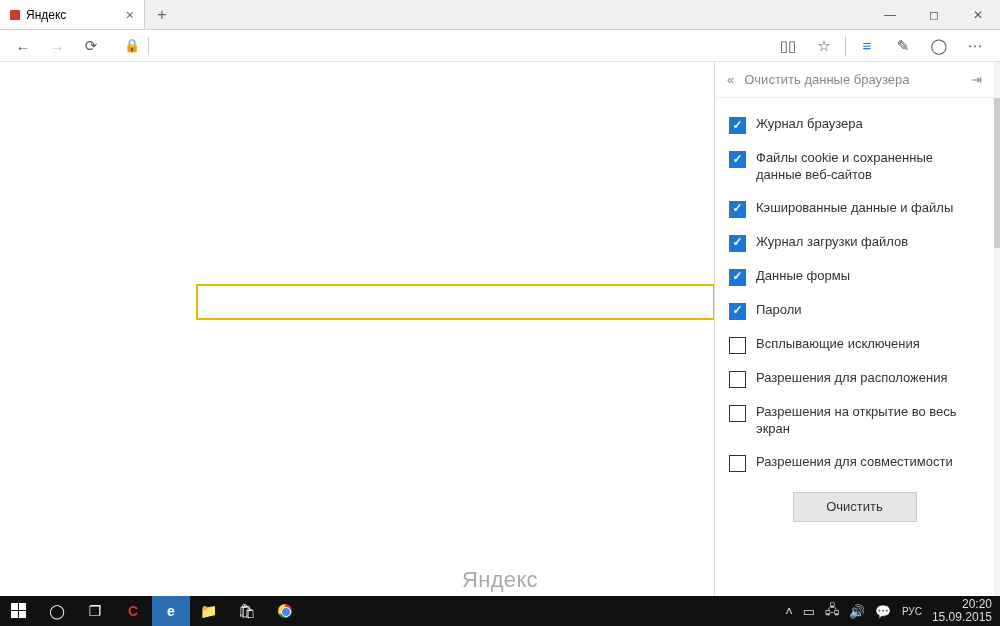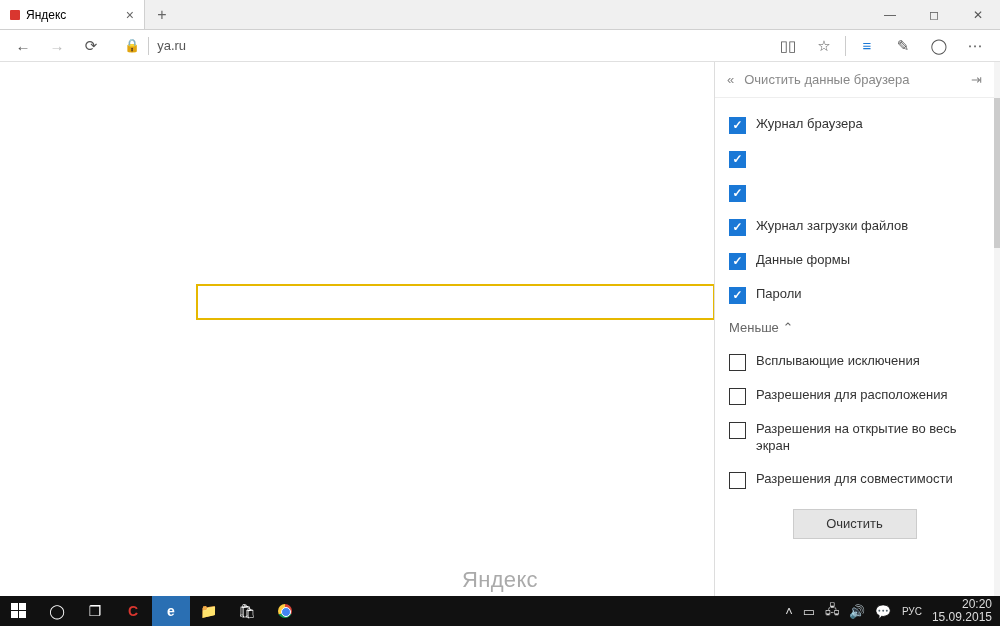"ya.ru" input { html: <input> -> none }
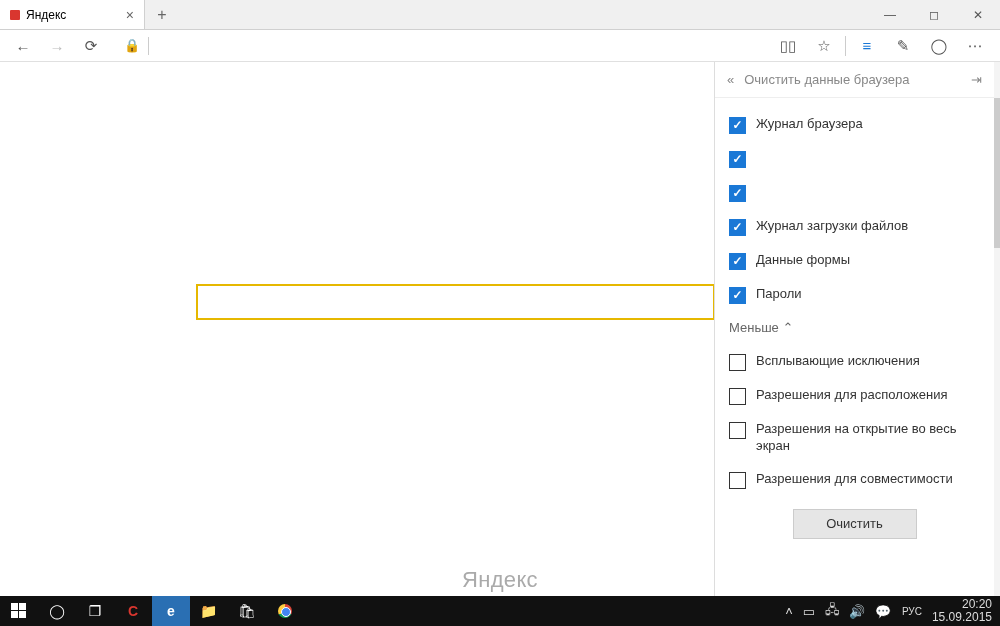"Файлы cookie и сохраненные данные" span { html: none -> <span>Файлы cookie и сохраненные данные веб-сайтов</span> }
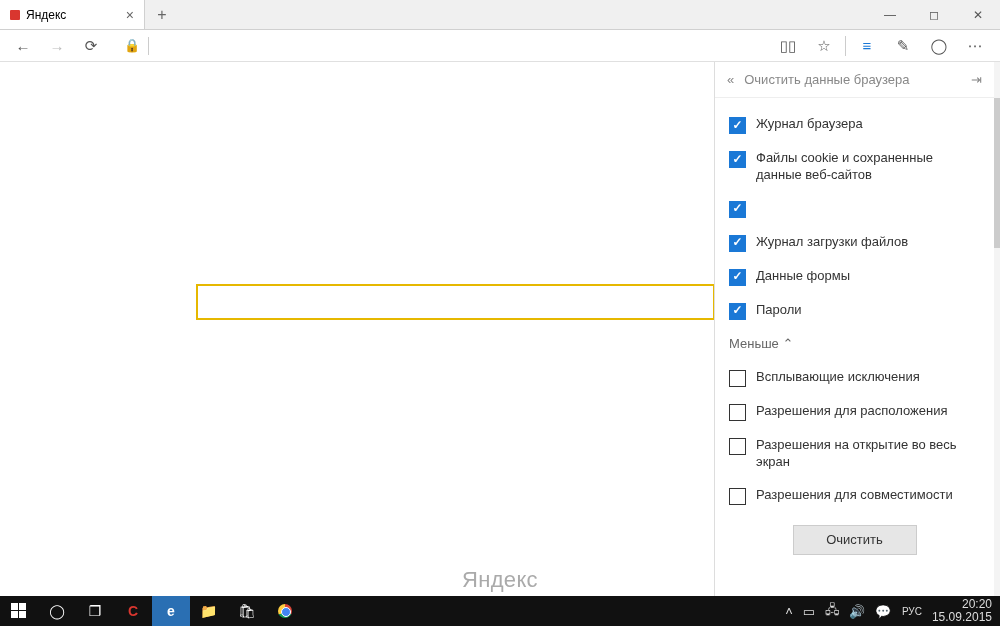"Кэшированные данные и файлы" span { html: none -> <span>Кэшированные данные и файлы</span> }
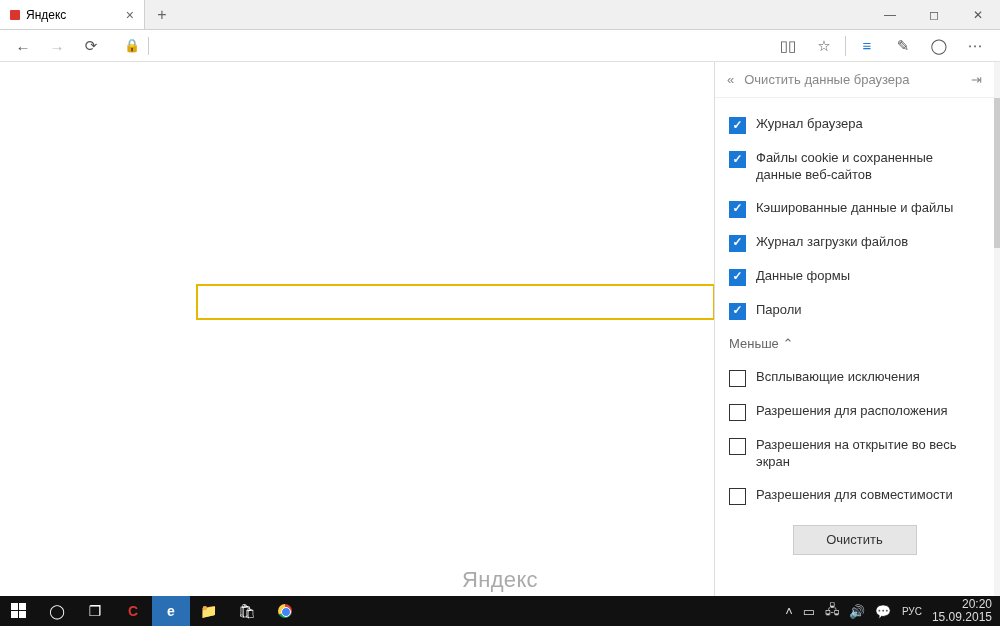"Меньше ⌃" div.less-link { html: <div><span>Меньше</span> <span>⌃</span></div> -> none }
